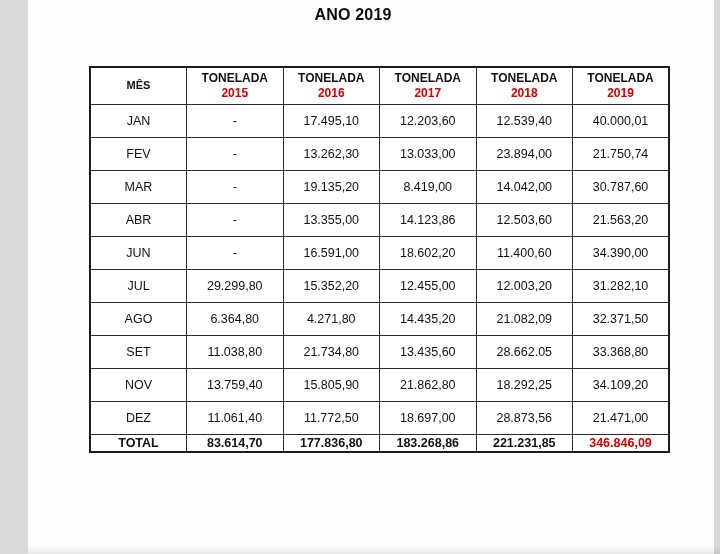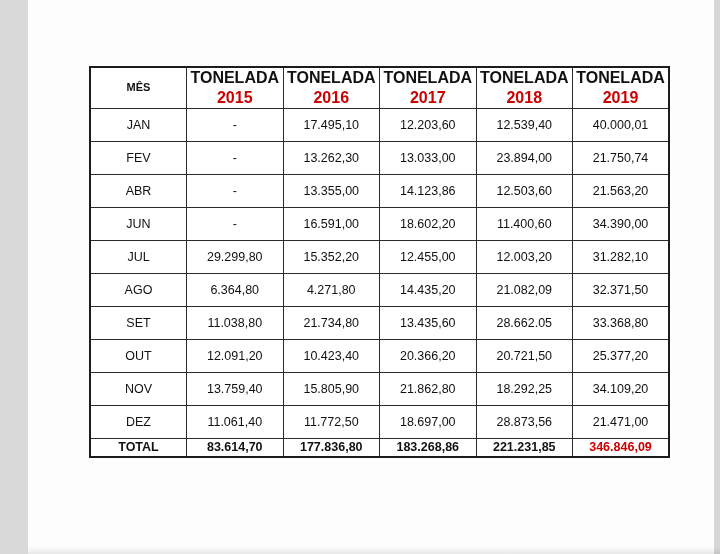"ANO 2019" div.title { html: none -> <div>ANO 2019</div> }
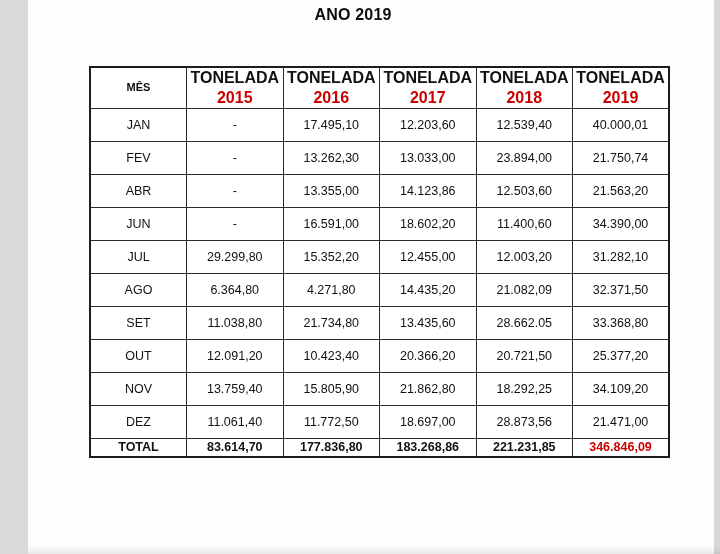"TONELADA" thead th { font-size: 16px -> 12px }
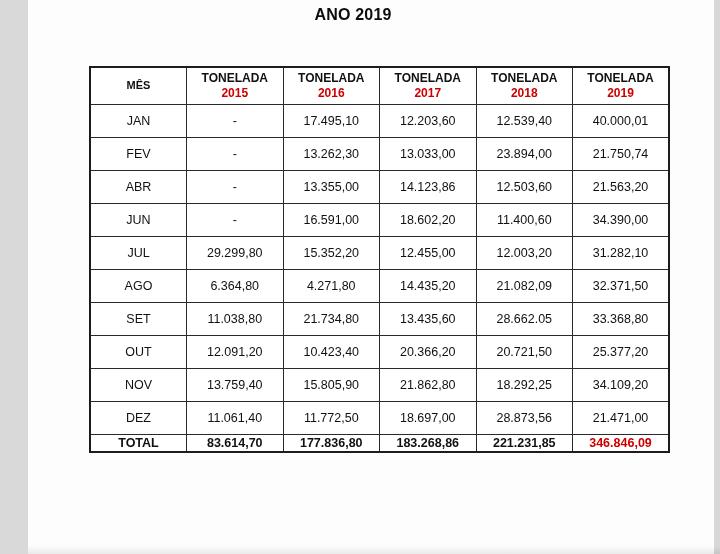"MAR" tr { html: none -> <tr> <td>MAR</td> <td>-</td> <td>19.135,20</td> <td>8.419,00</td> <td>14.042,00</td> <td>30.787,60</td> </tr> }
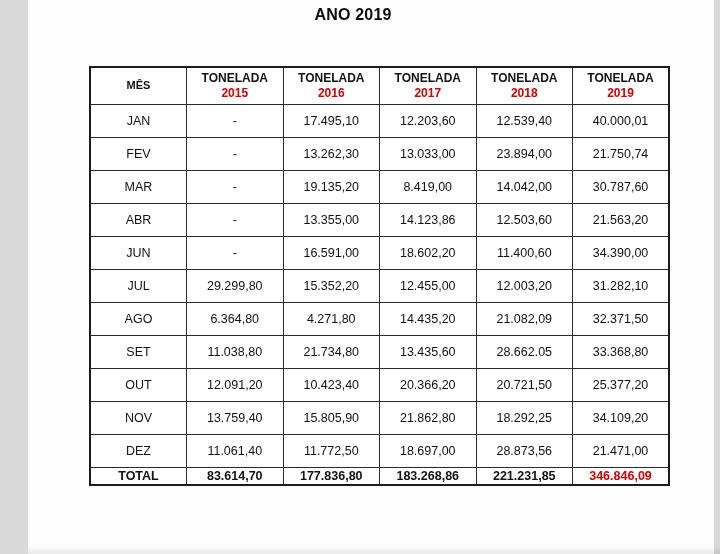"OUT" tr { html: <tr> <td>OUT</td> <td>12.091,20</td> <td>10.423,40</td> <td>20.366,20</td> <td>20.721,50</td> <td>25.377,20</td> </tr> -> none }
